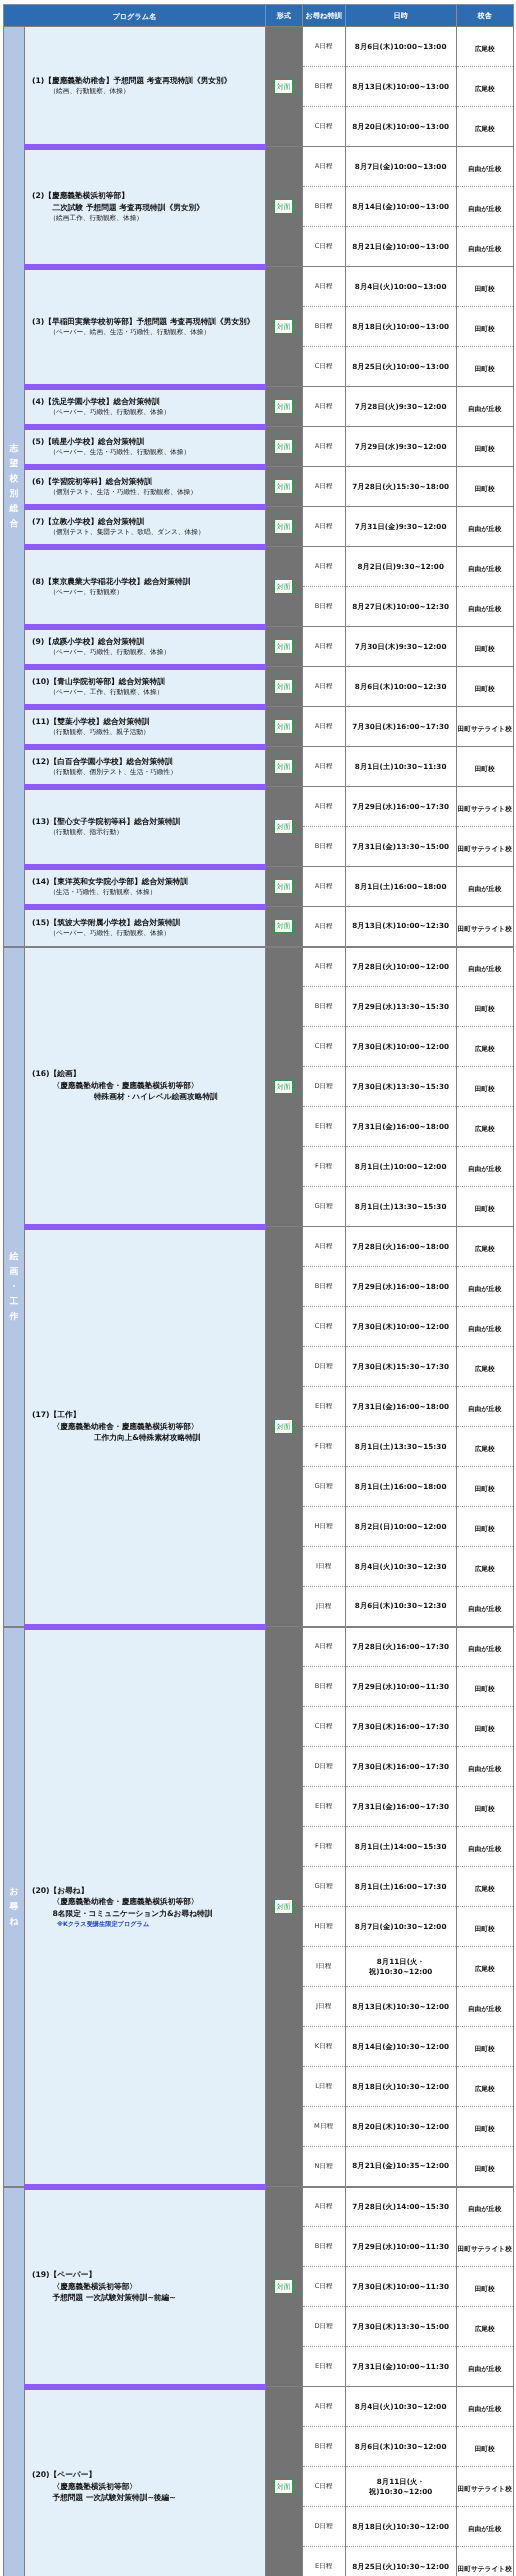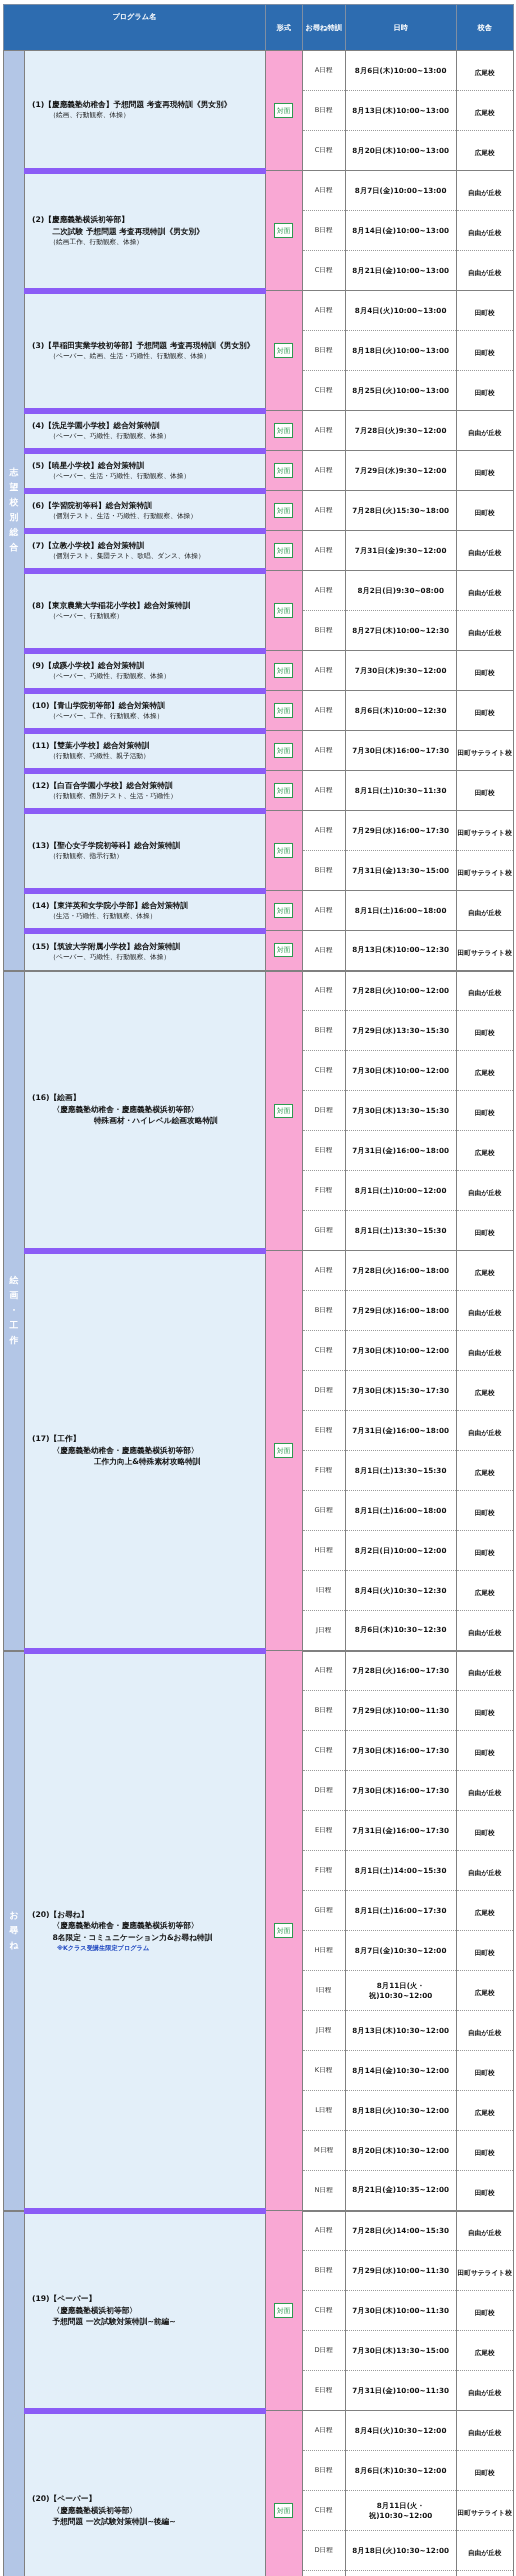"プログラム名" thead th { height: 46px -> 22px }
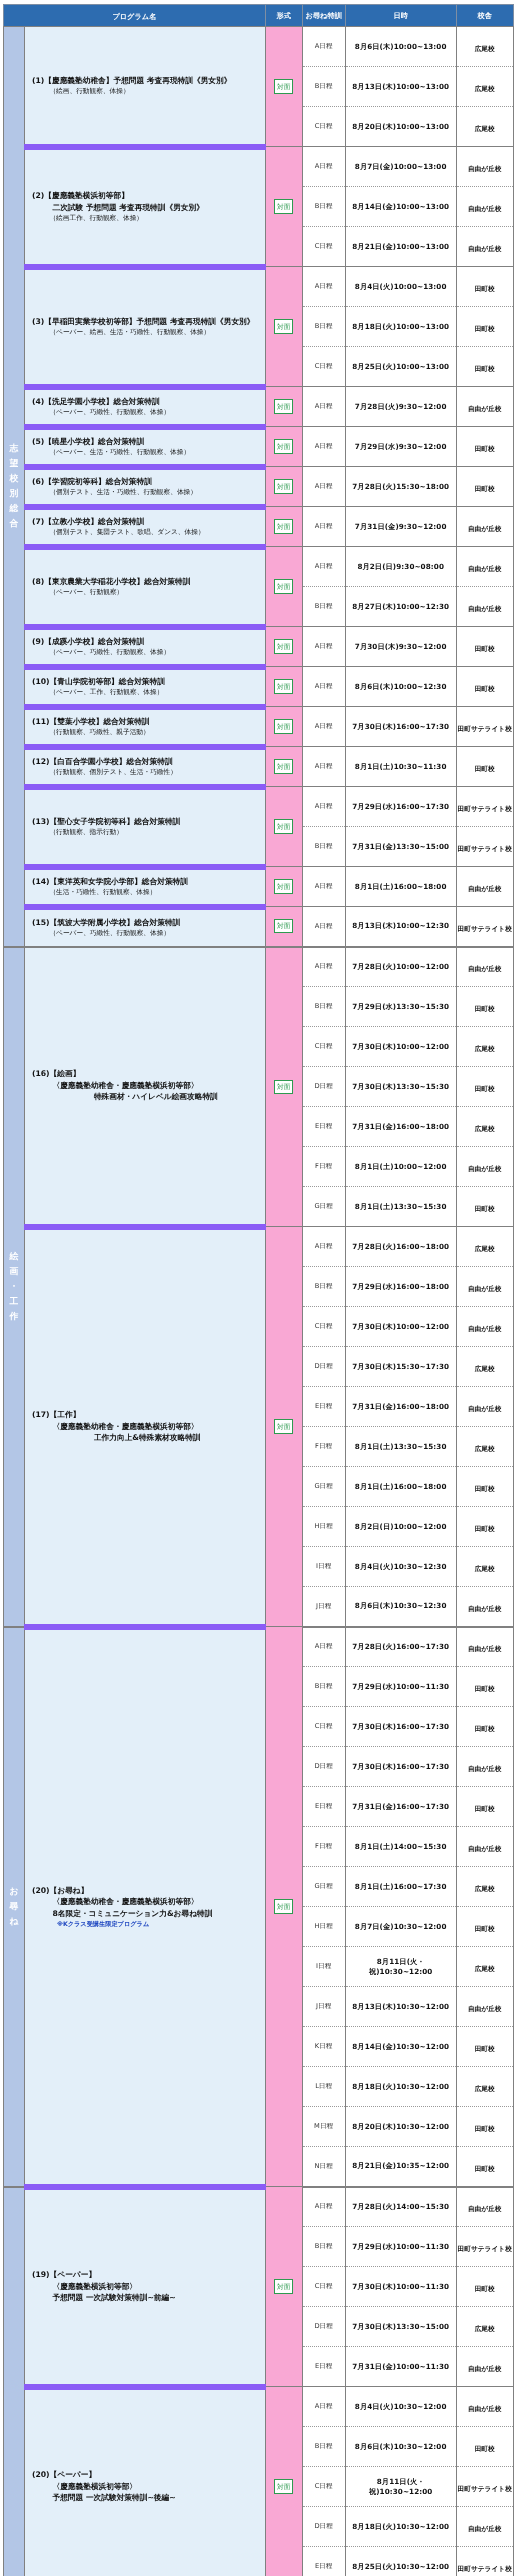"対面" td.fmt { background: #f9a8d4 -> #737373 }
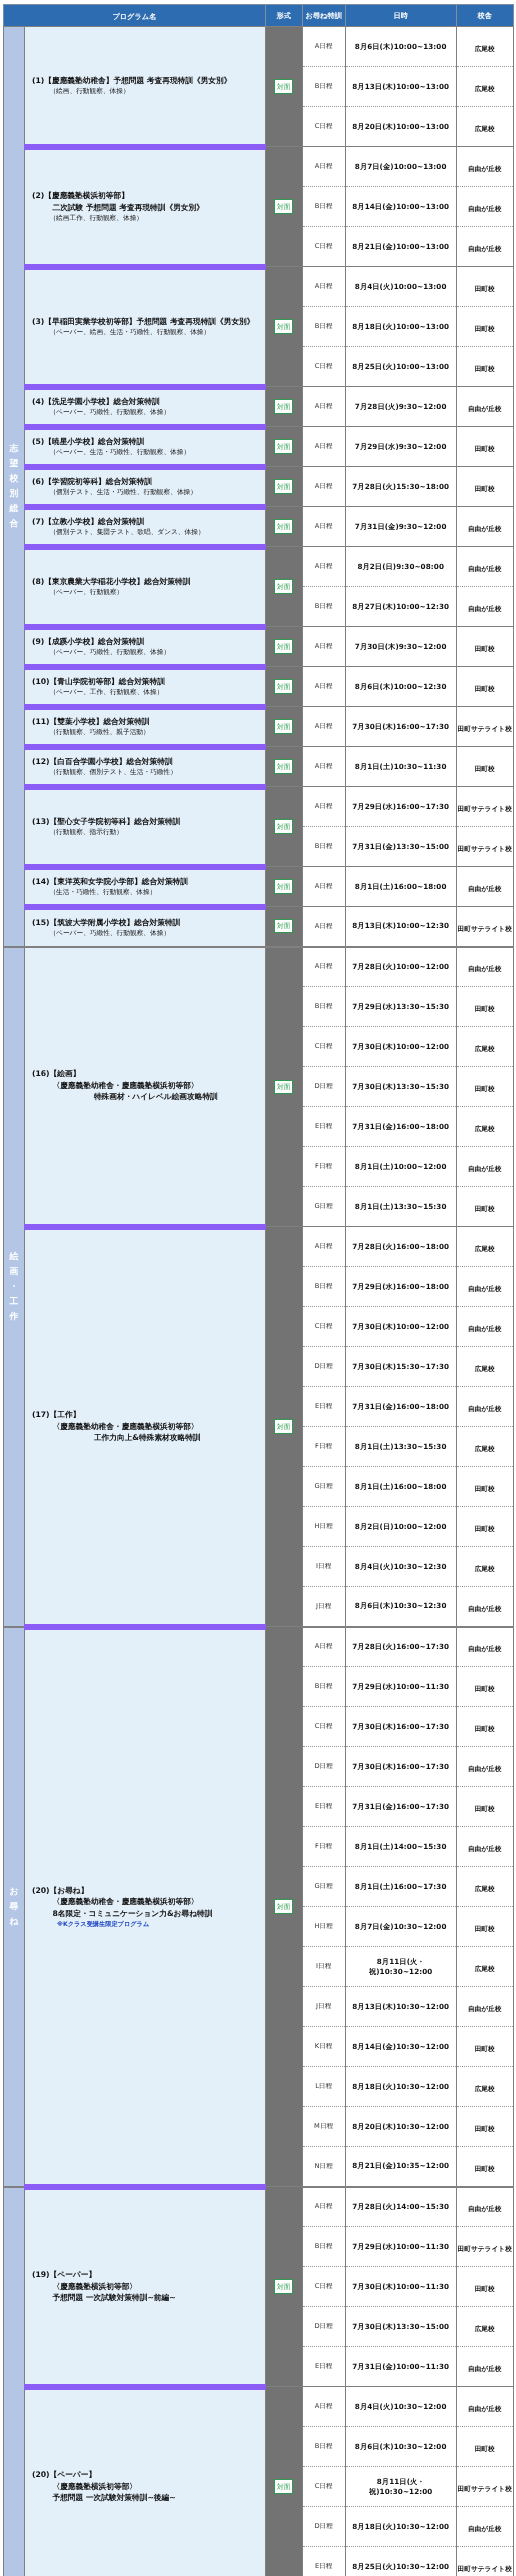"8月2日(日)9:30~08:00" td.date { text: 08:00 -> 12:00 }
